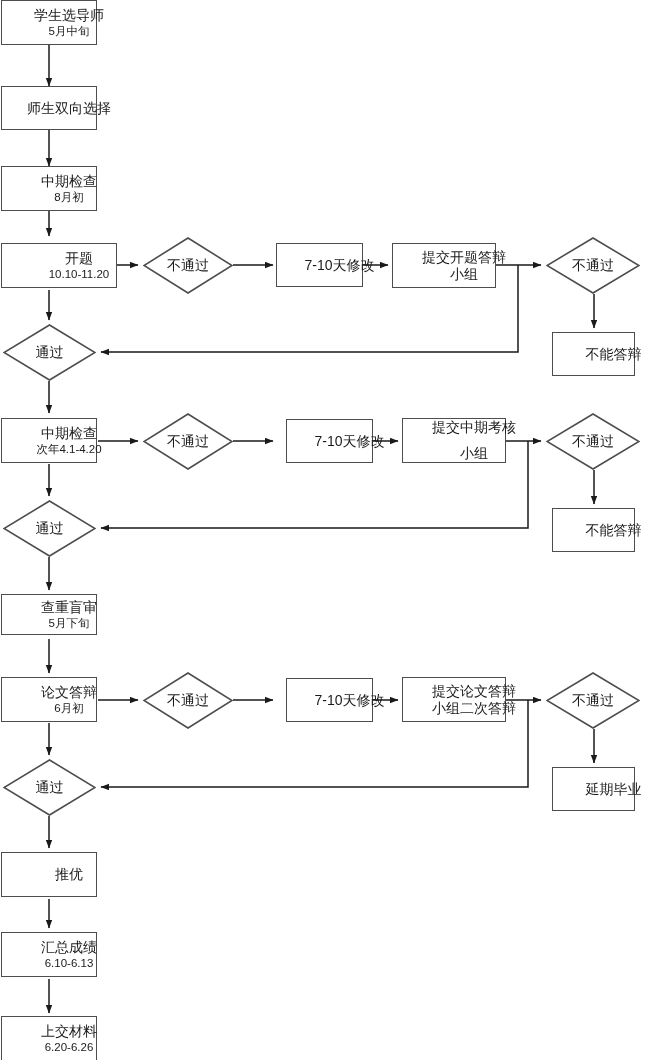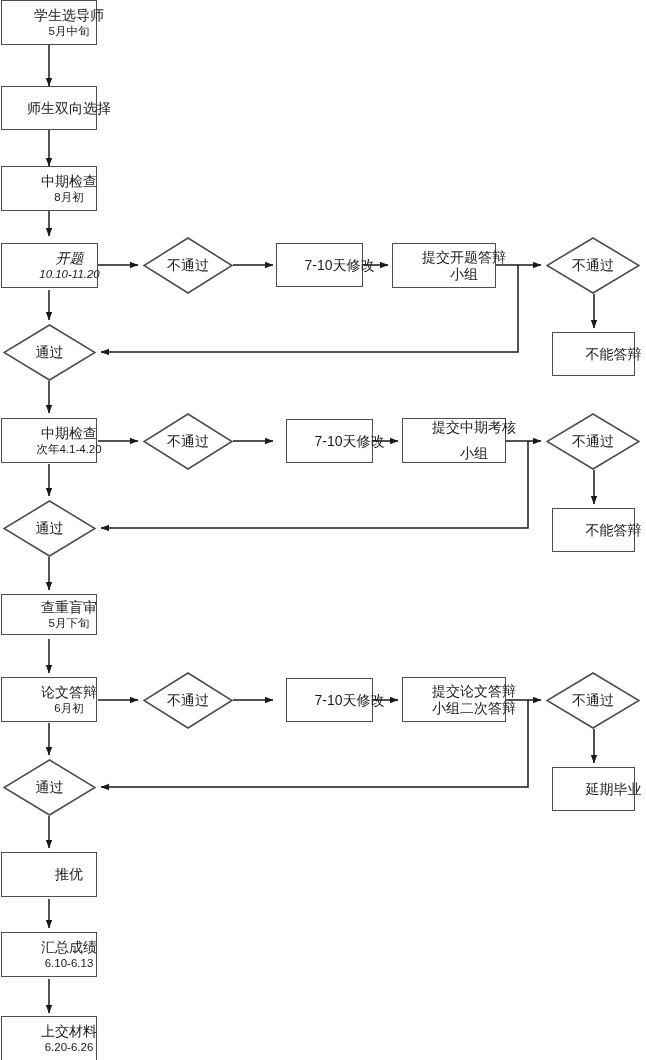"开题" div.node { font-style: italic -> none; width: 97px -> 116px }
